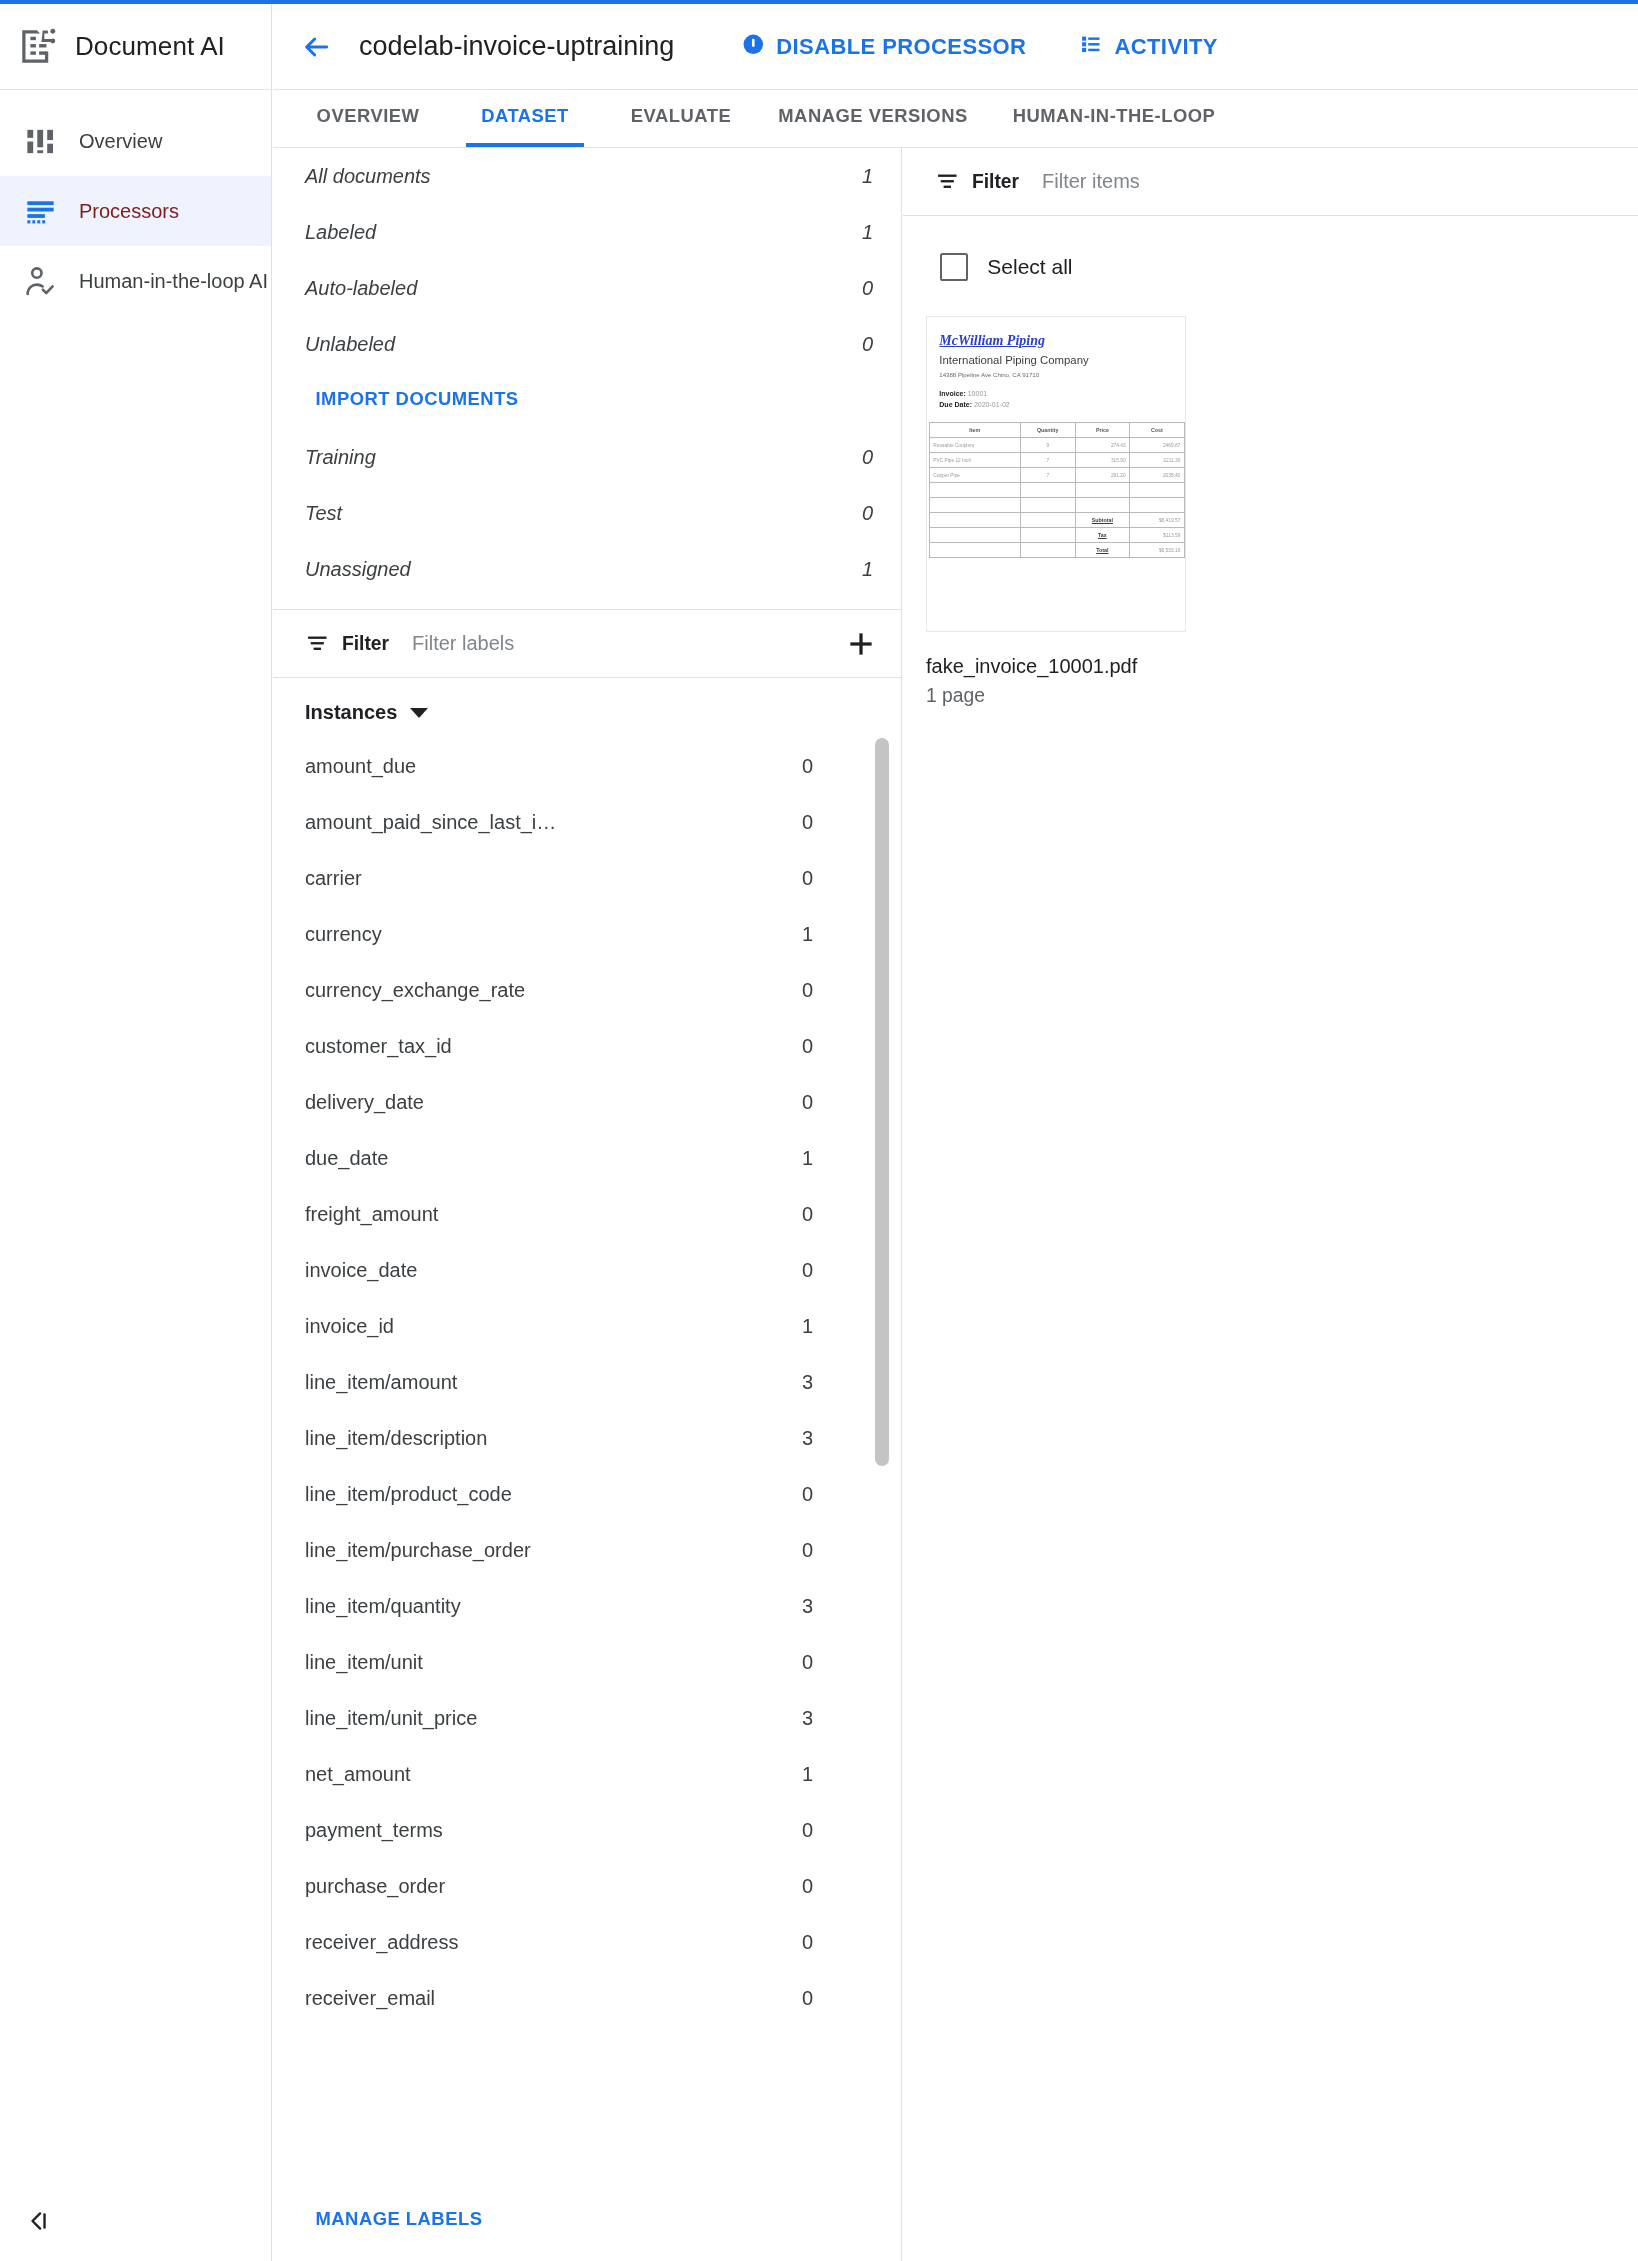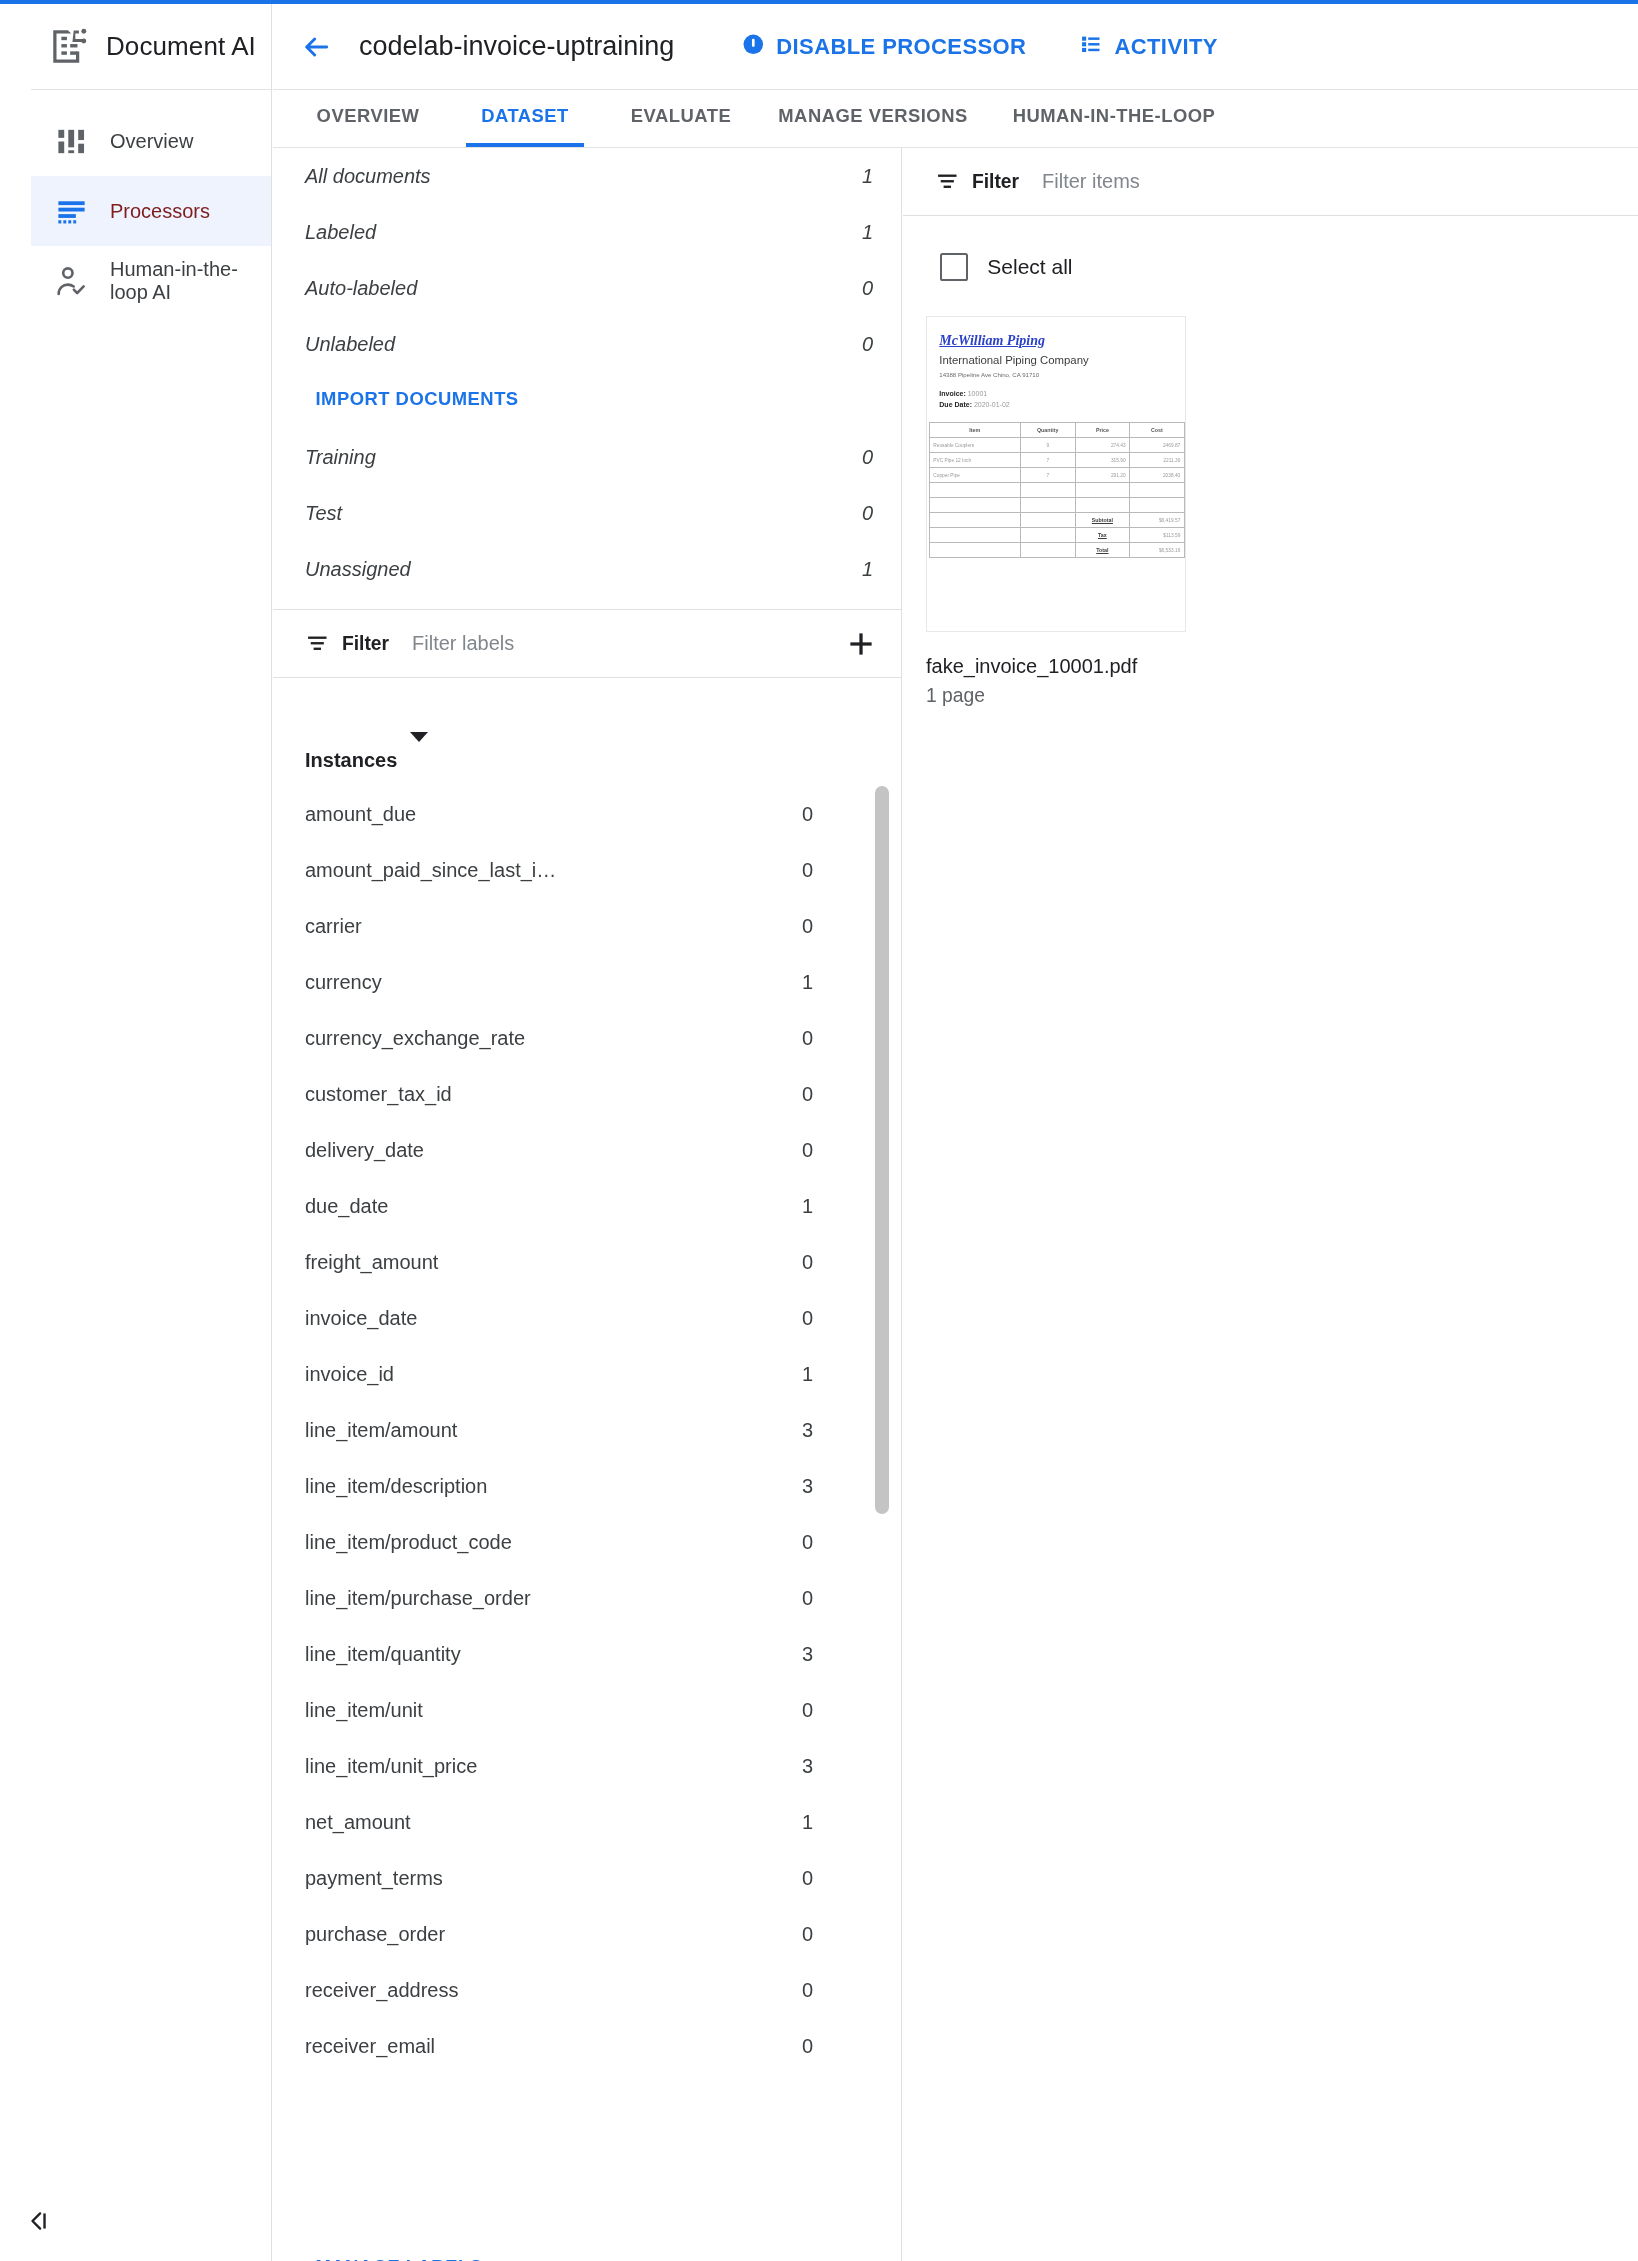"Document AI" .sidebar { padding-left: 31px -> none }
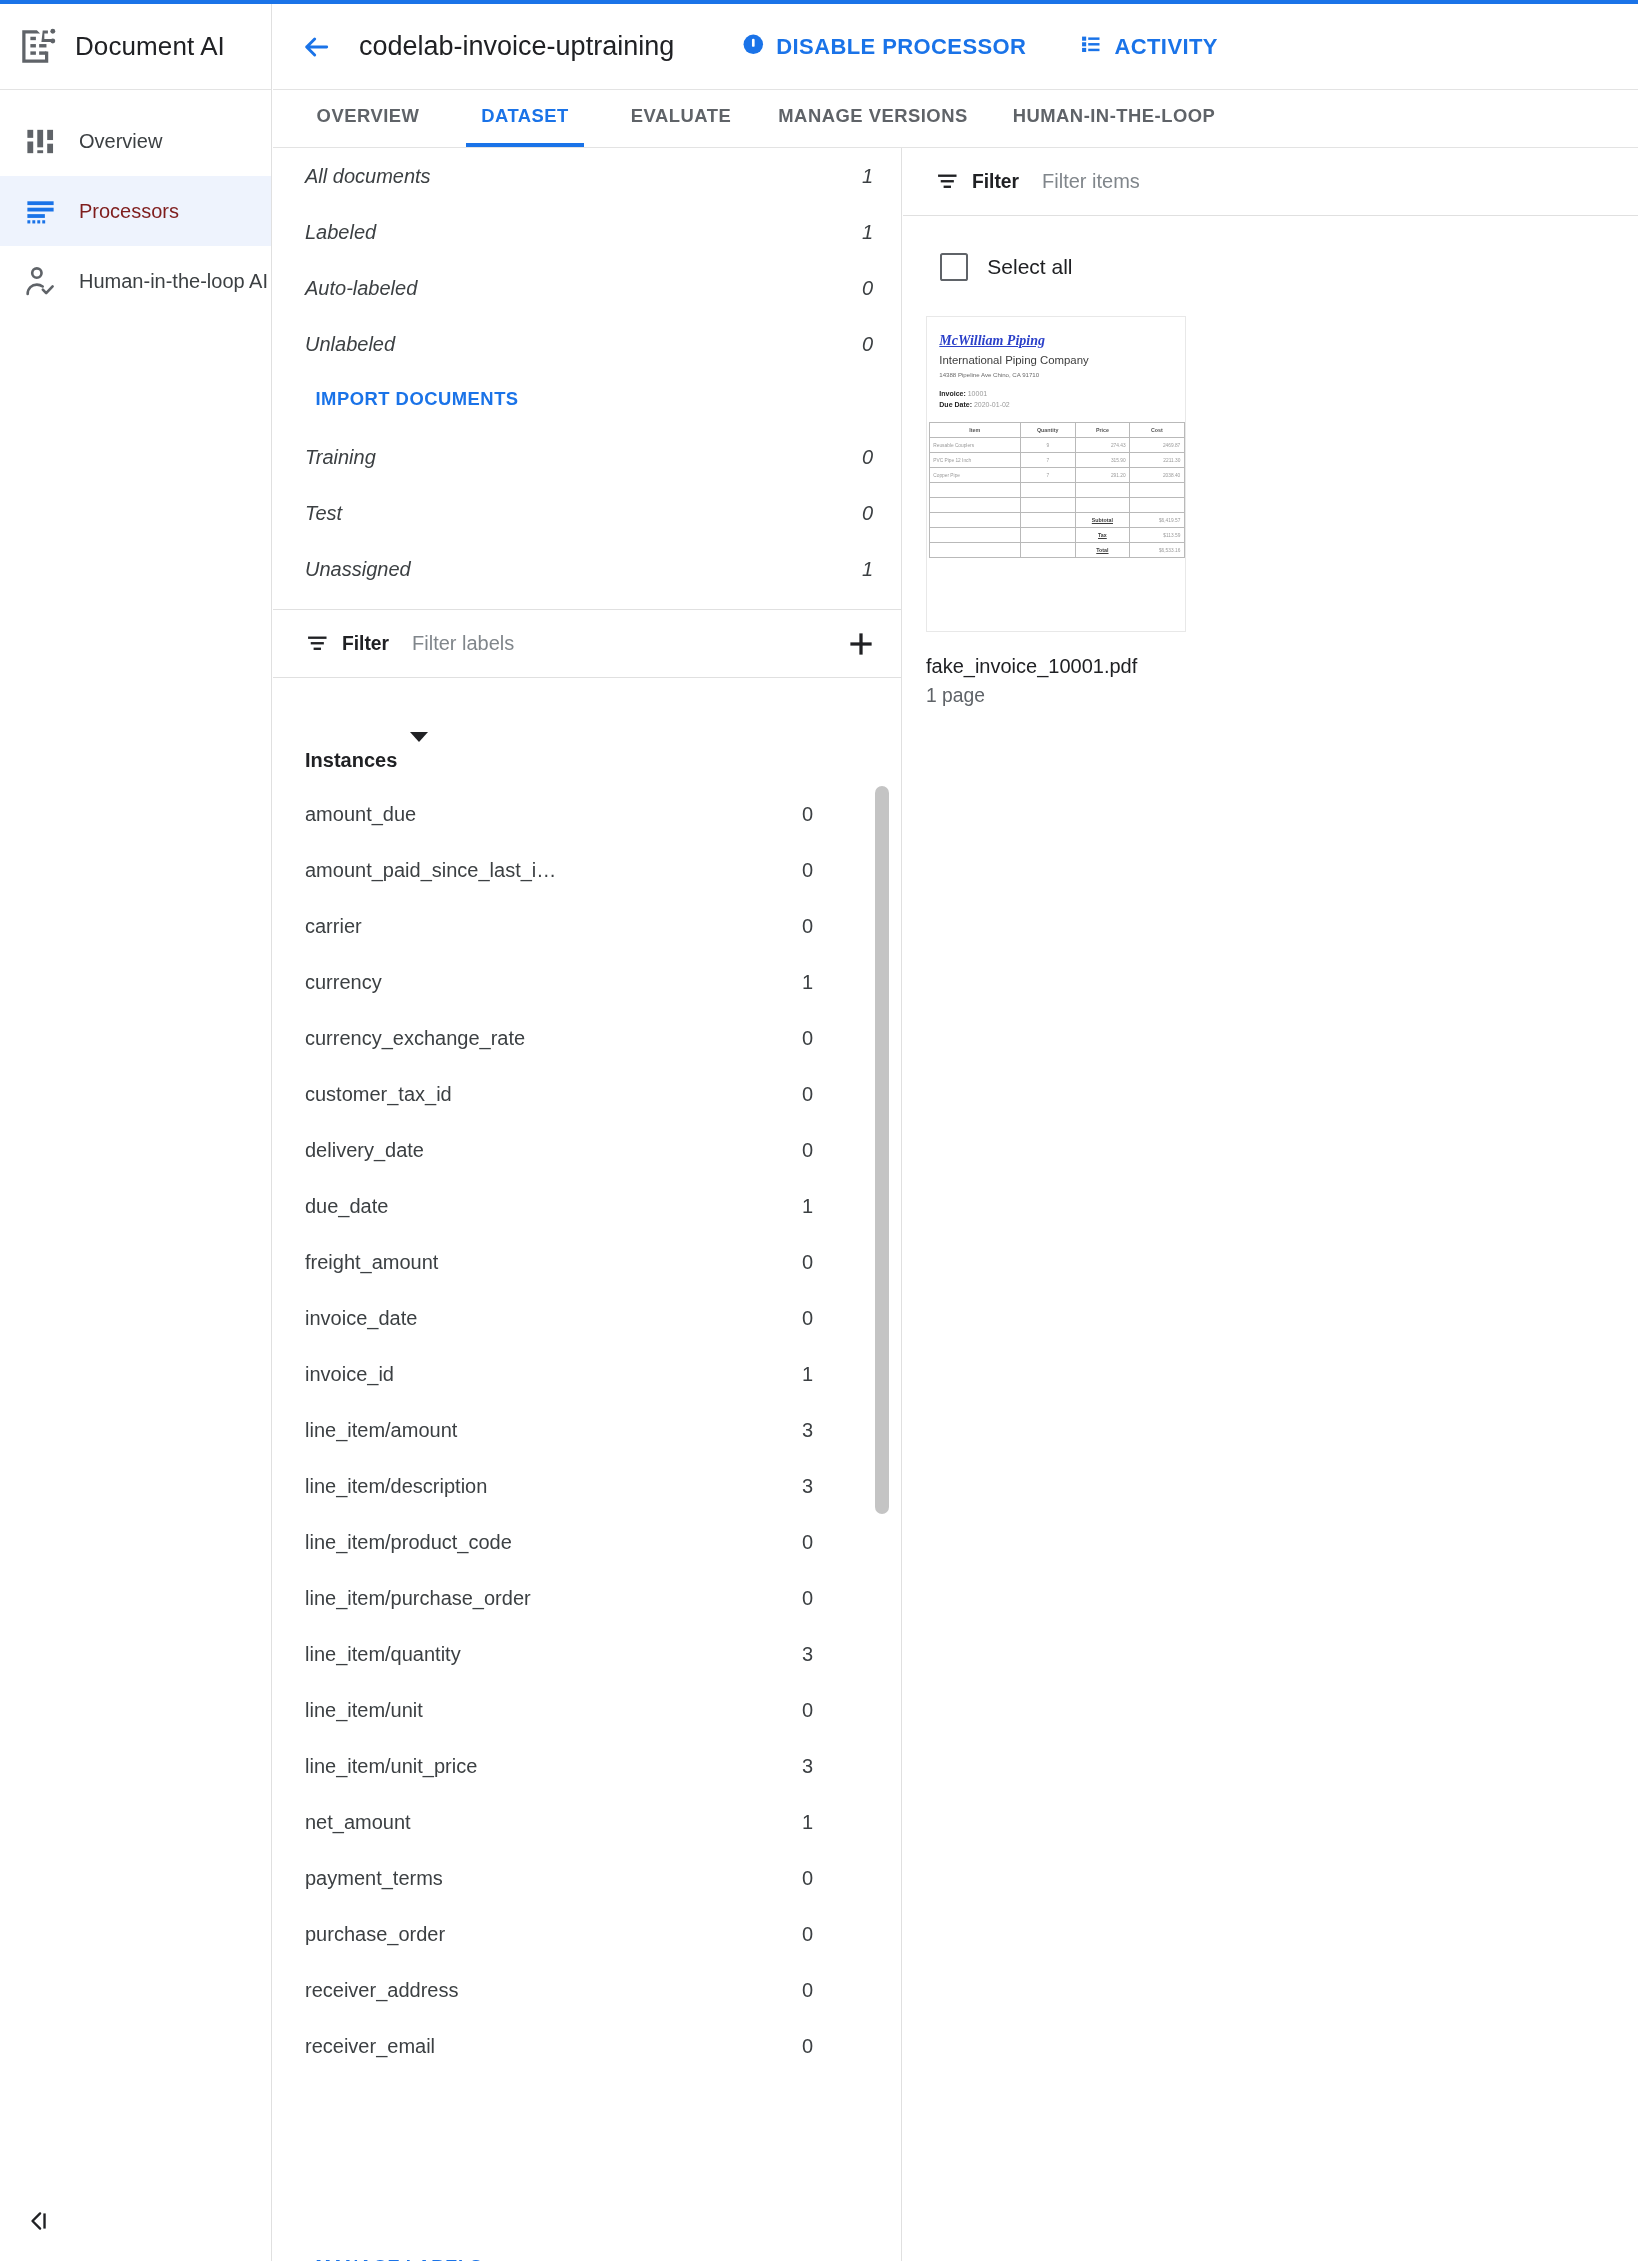"Instances" .instances-label { margin-top: 48px -> none }
